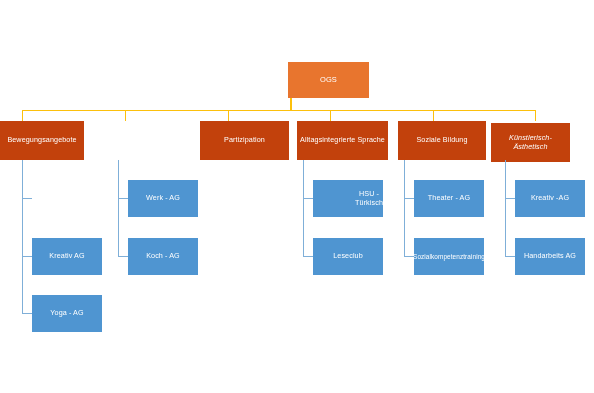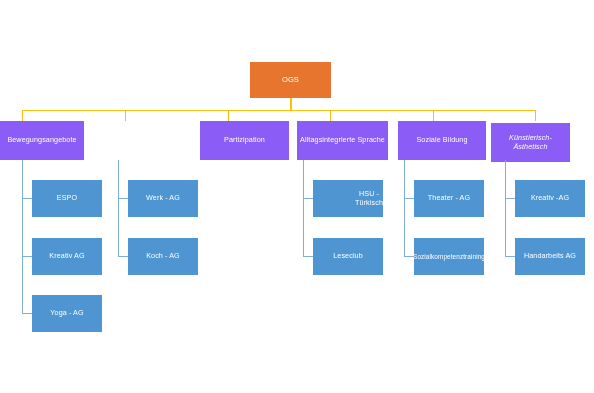"OGS" .node-root { margin-left: none -> 38px }
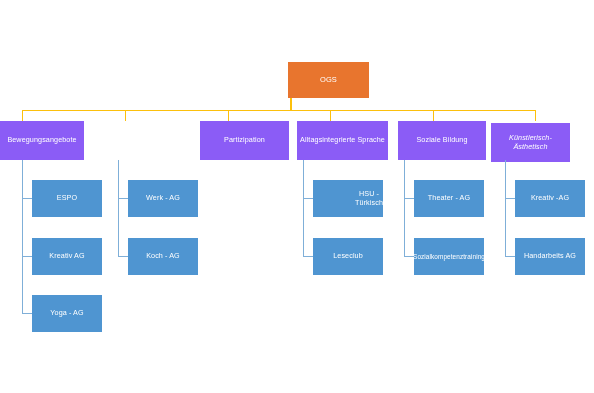"Bewegungsangebote" .node-cat { background: #8b5cf6 -> #c2410c }
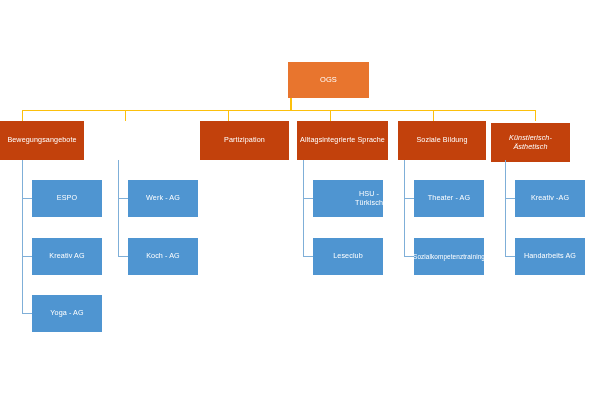"ESPO" div.node { html: <div>ESPO</div> -> none }
